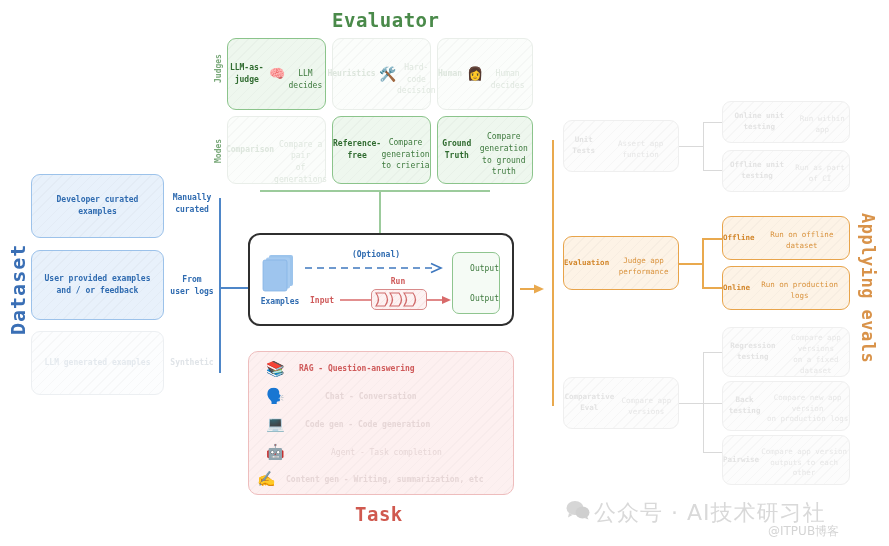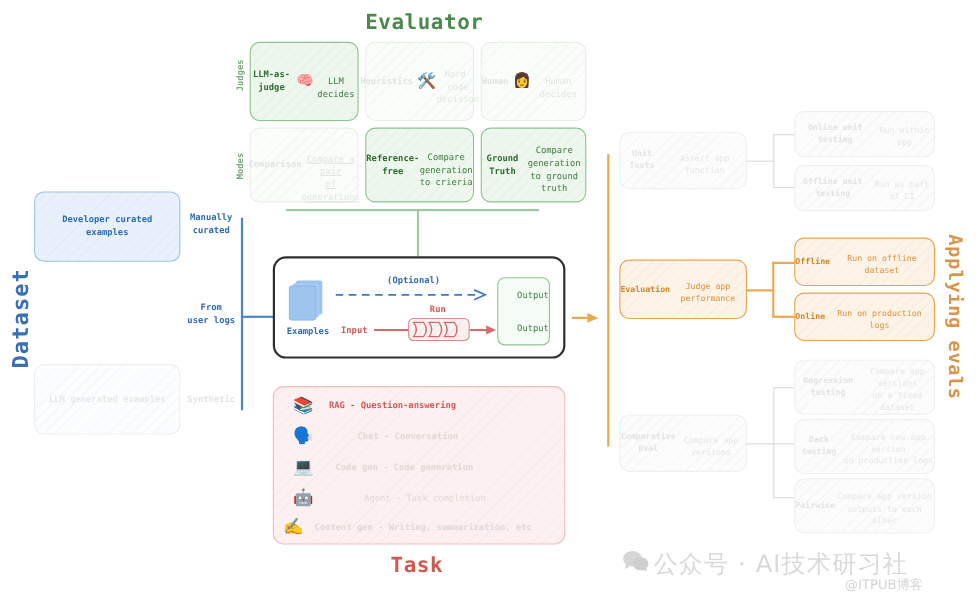"Compare a pair" div.t2 { text-decoration: underline -> none }
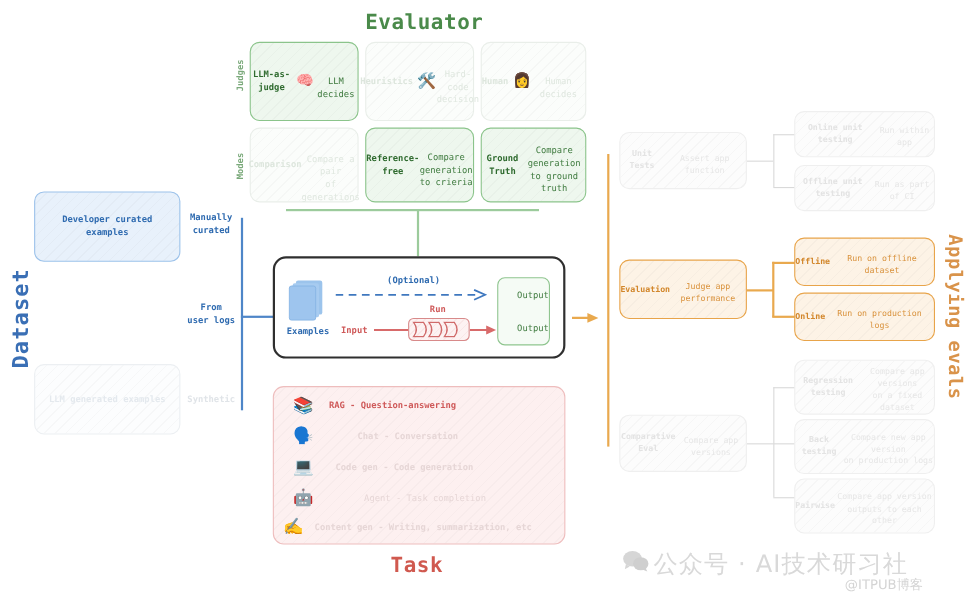"User provided examples" div.card { html: none -> <div> <div>User provided examples and / or feedback</div> </div> }
